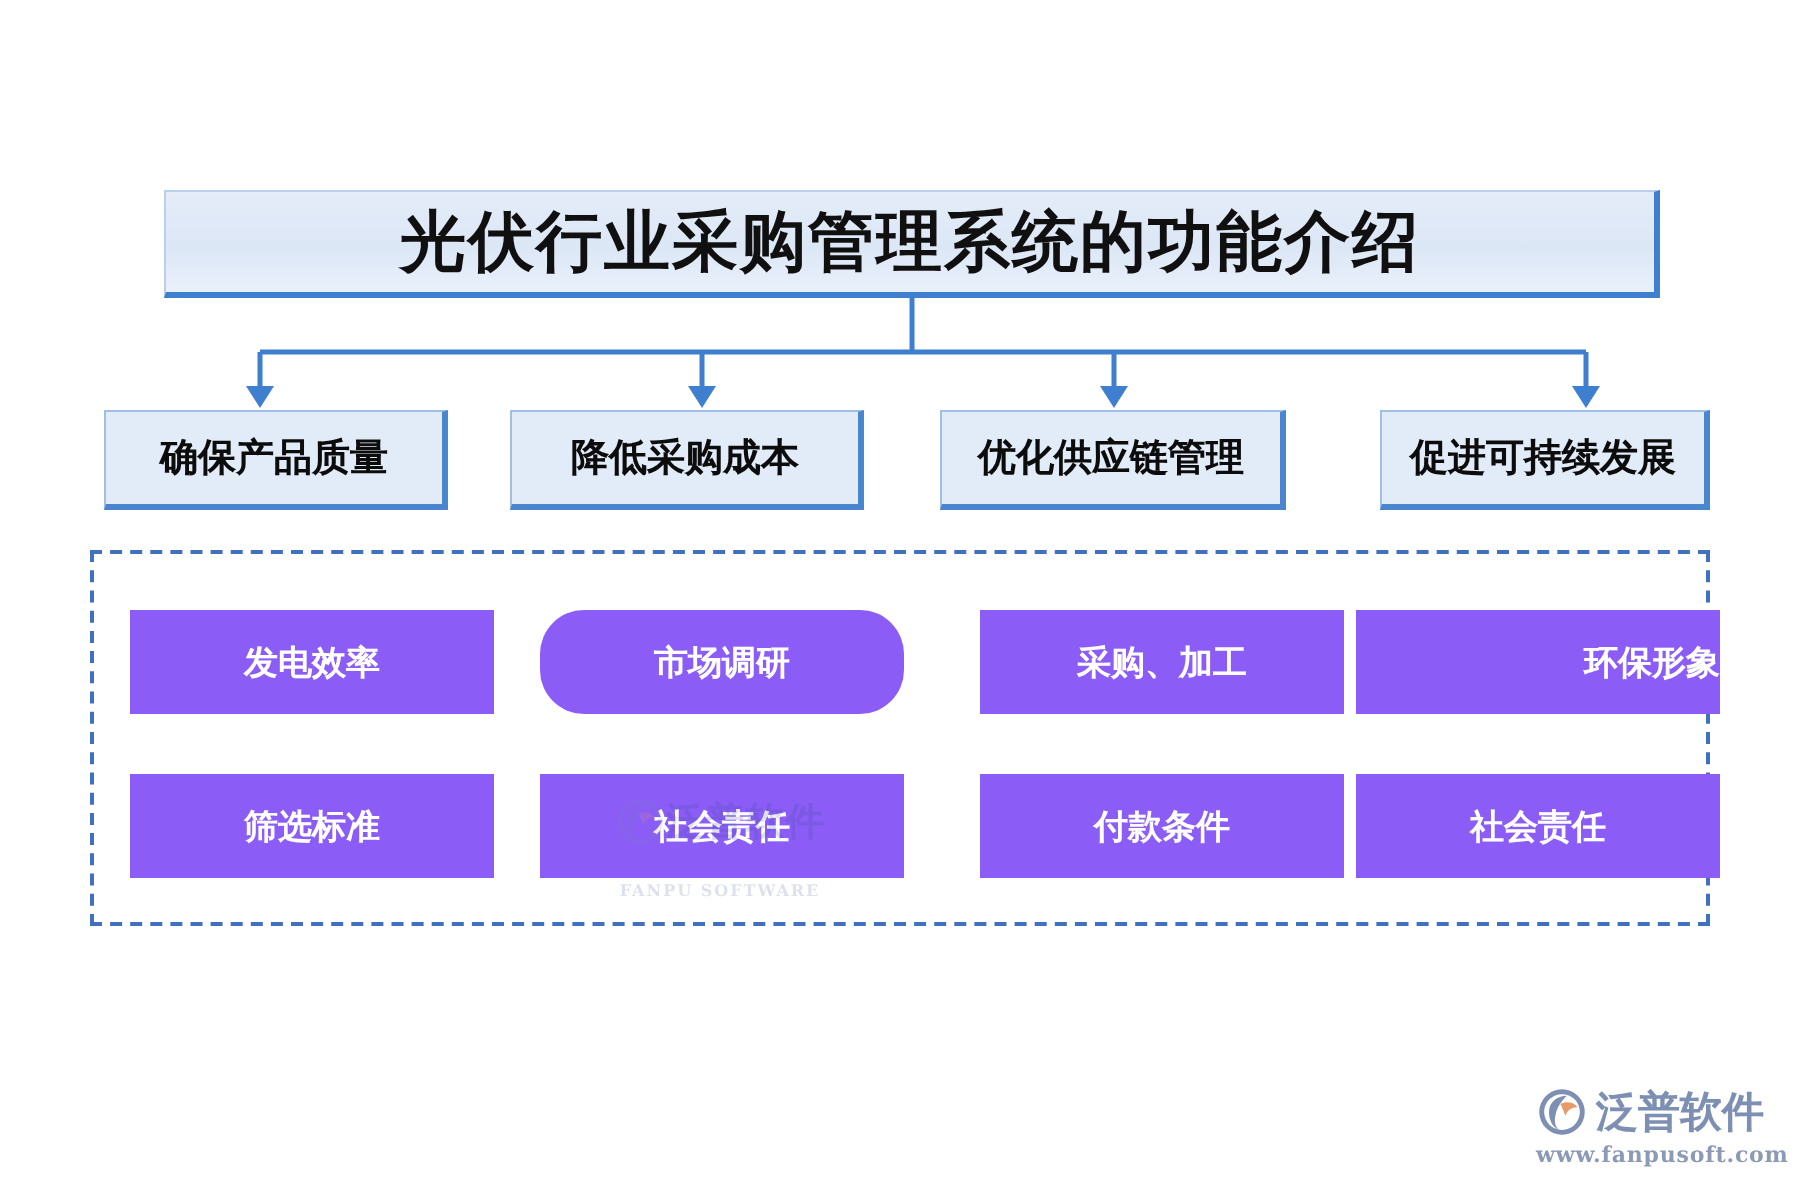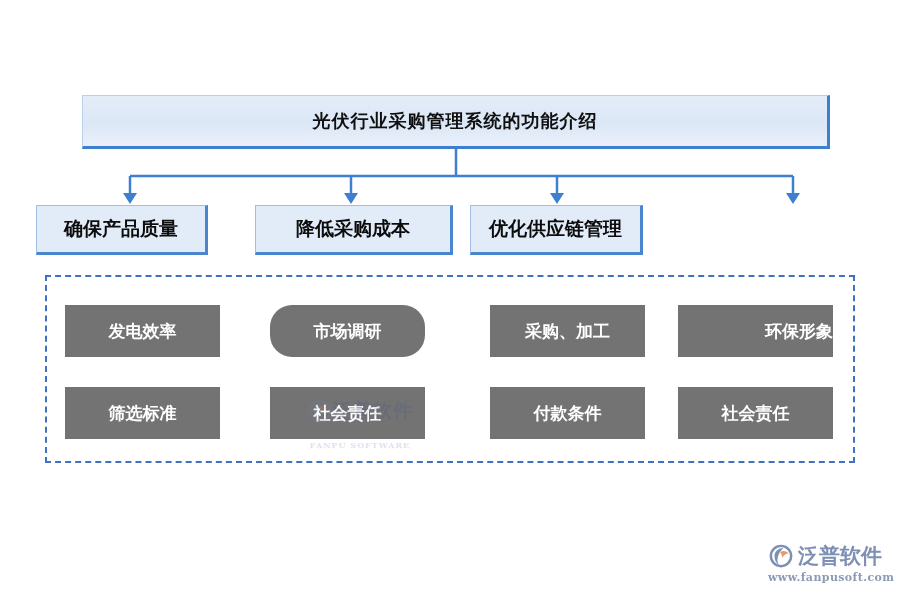"光伏行业采购管理系统的功能介绍" .title-text { font-size: 18px -> 33px }
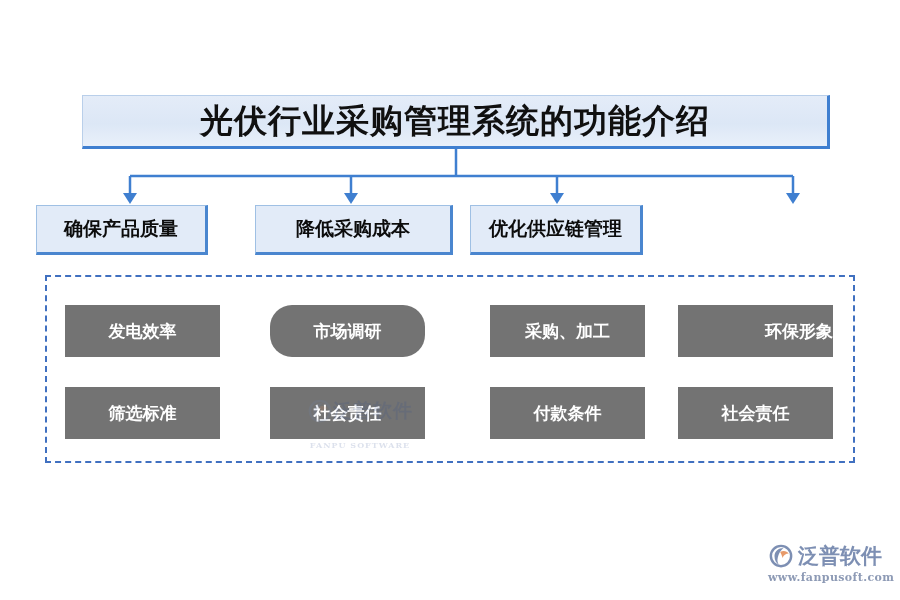"确保产品质量" div.goal-box { left: 36px -> 52px }
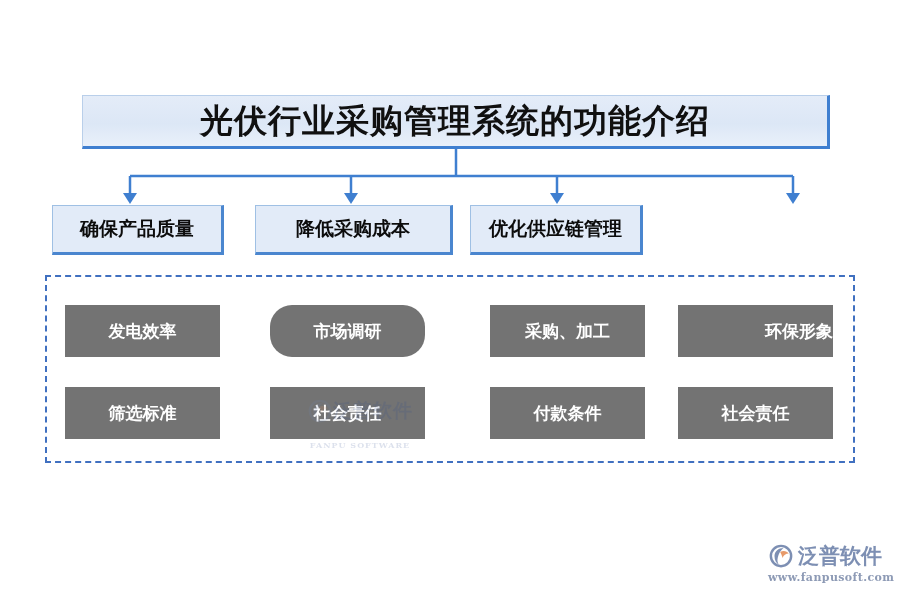"降低采购成本" div.goal-box { width: 198px -> 177px }
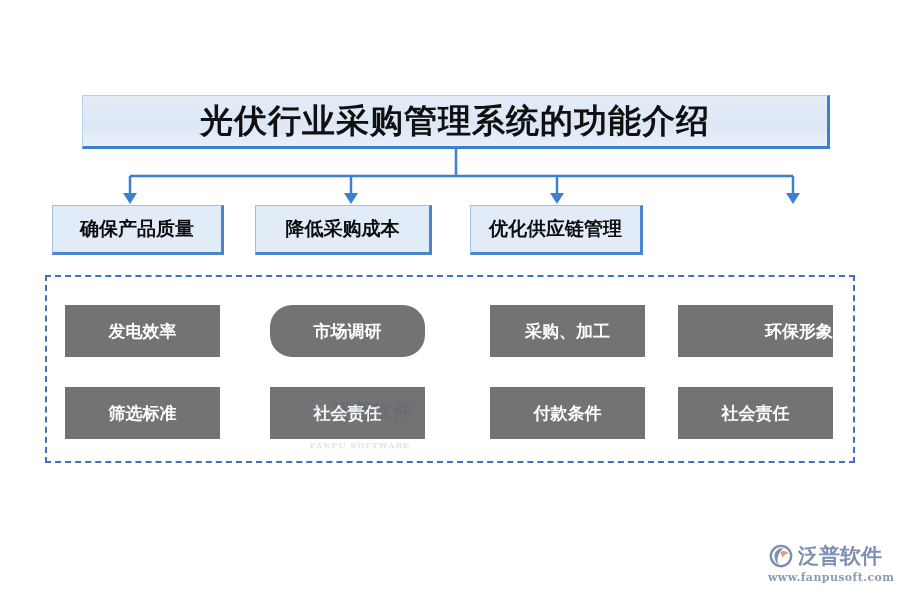"促进可持续发展" div.goal-box { html: none -> <div> <span>促进可持续发展</span> </div> }
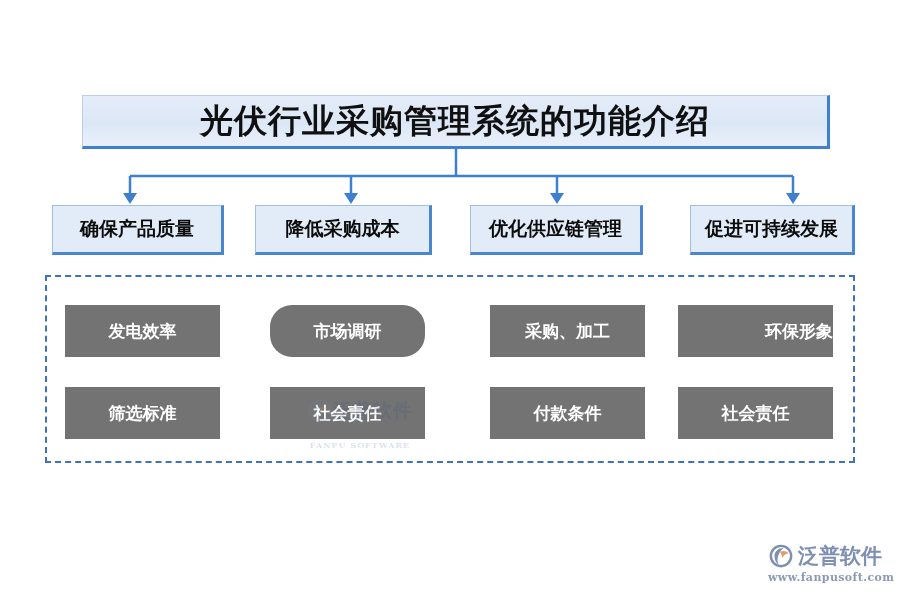"发电效率" .feature-tile { background: #737373 -> #8b5cf6; width: 155px -> 182px }
